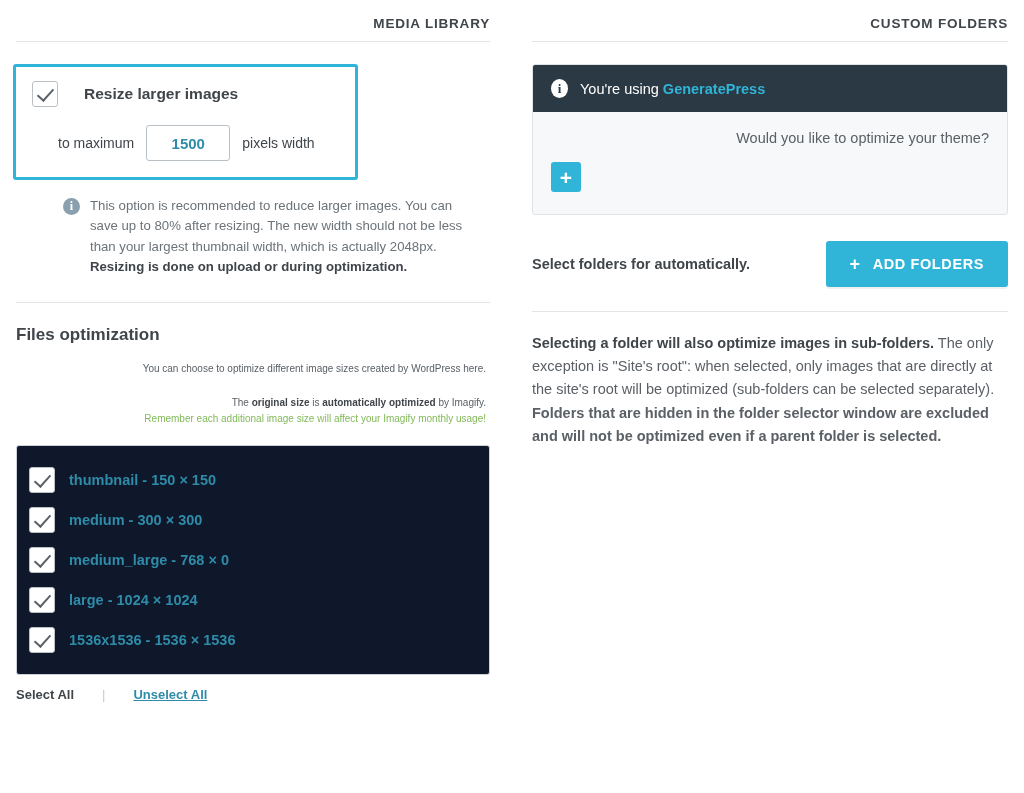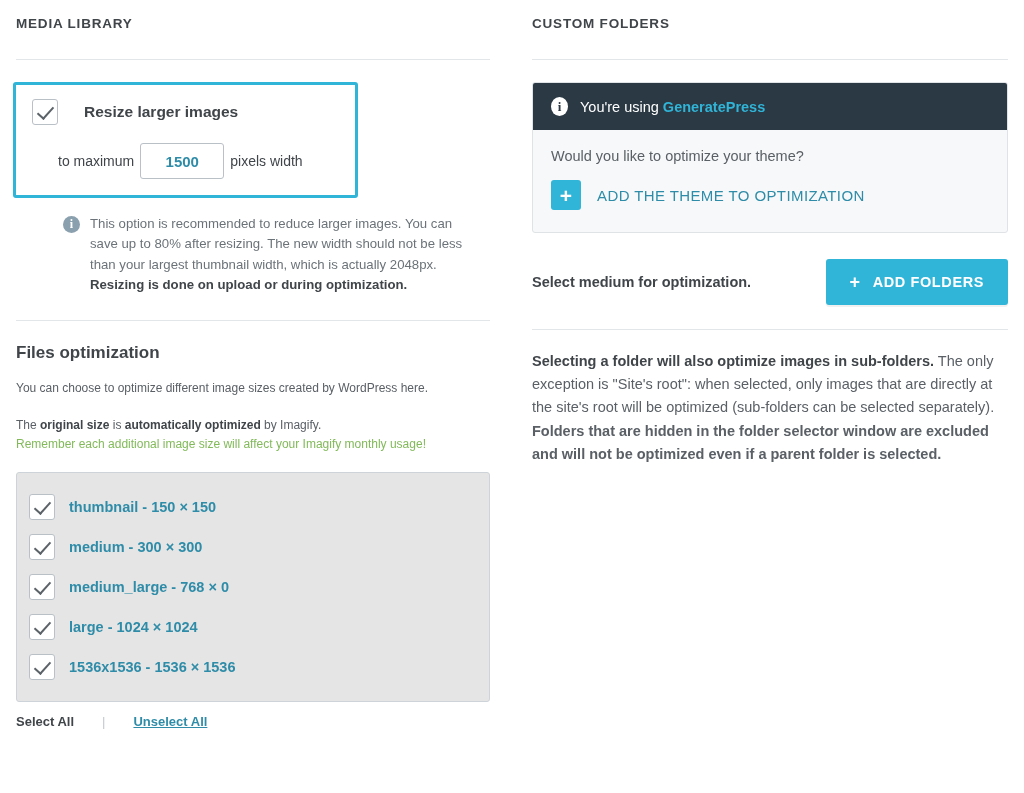"MEDIA LIBRARY" .section-title { padding-bottom: 28px -> 10px; text-align: none -> right }
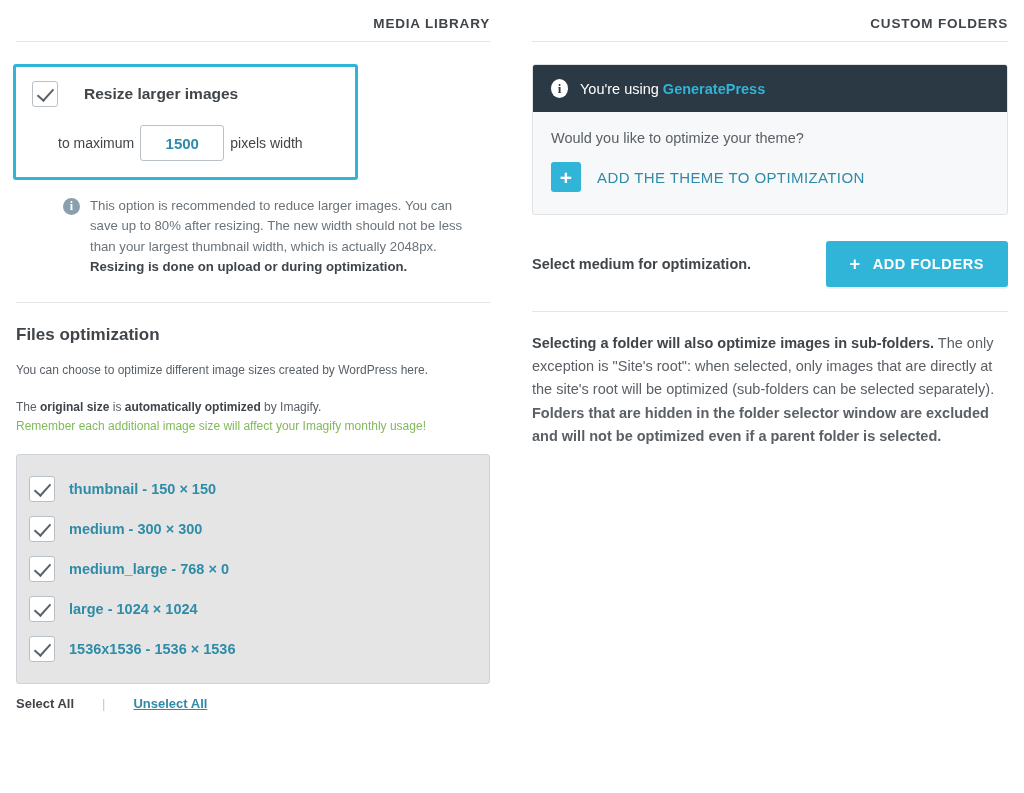"to maximum" .row-max { gap: 6px -> 12px }
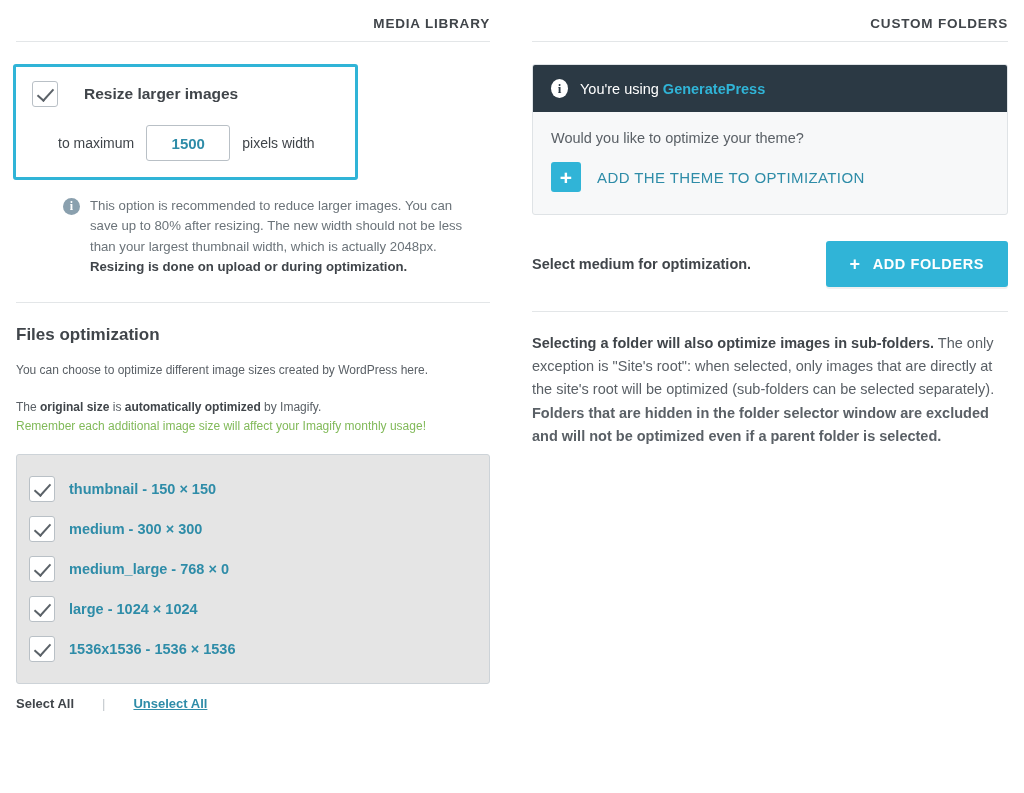"Would you like to optimize" .notice-body { text-align: none -> right }
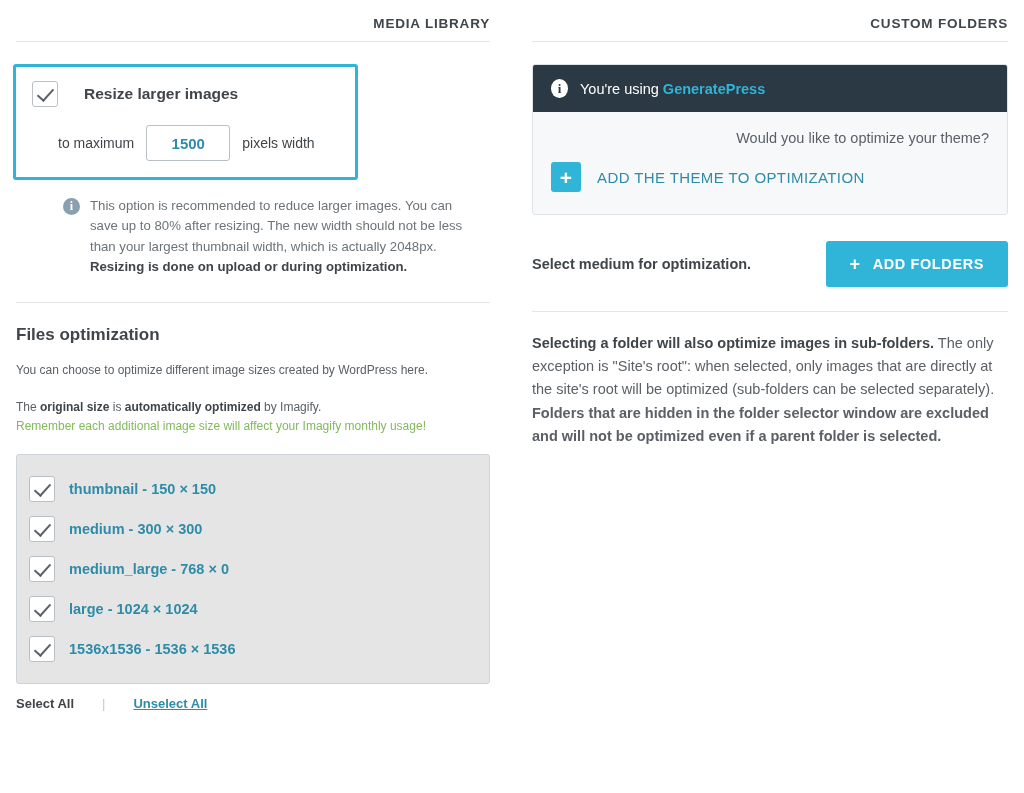"ADD THE THEME TO OPTIMIZATION" span.add-theme-label { html: <span>ADD THE THEME TO OPTIMIZATION</span> -> none }
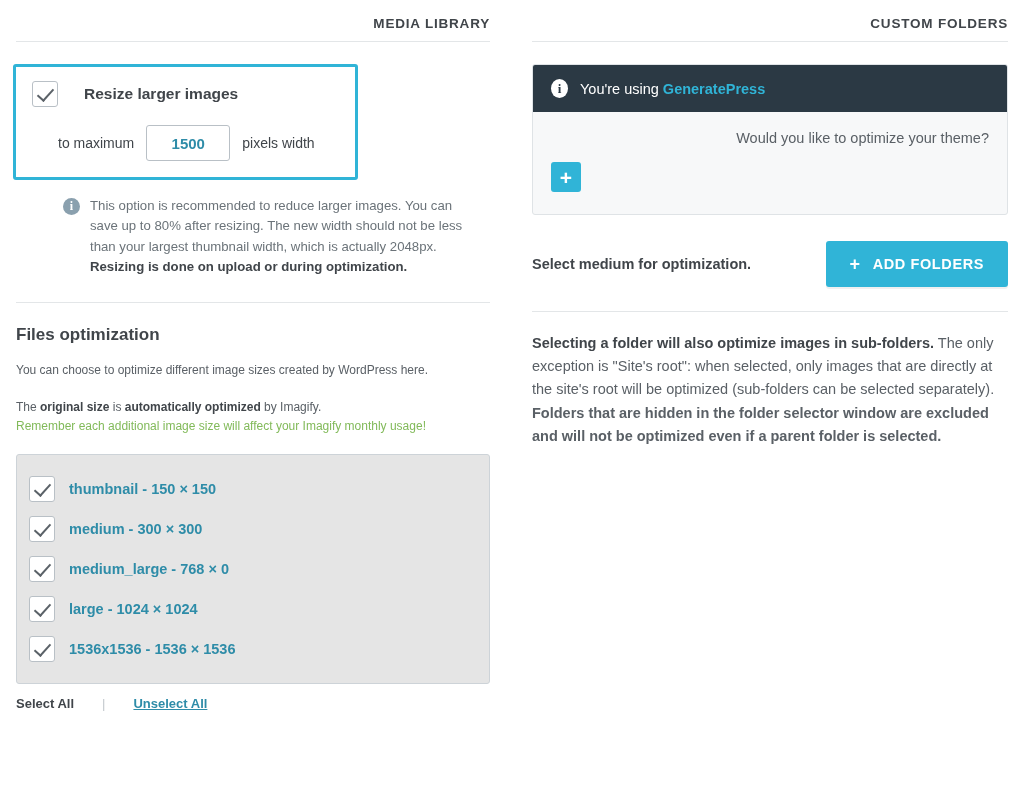"Select medium for optimization." span.folders-label { text: medium for optimization -> folders for automatically }
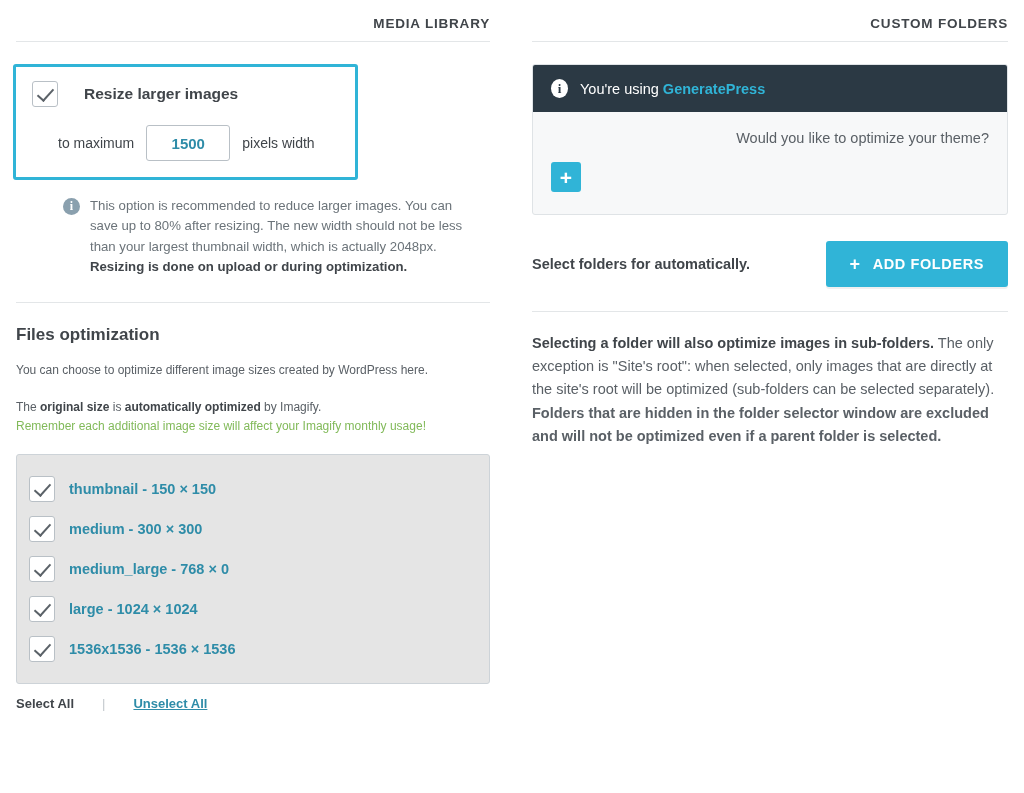"You can choose to optimize" p.body { font-size: 12px -> 10px; text-align: none -> right }
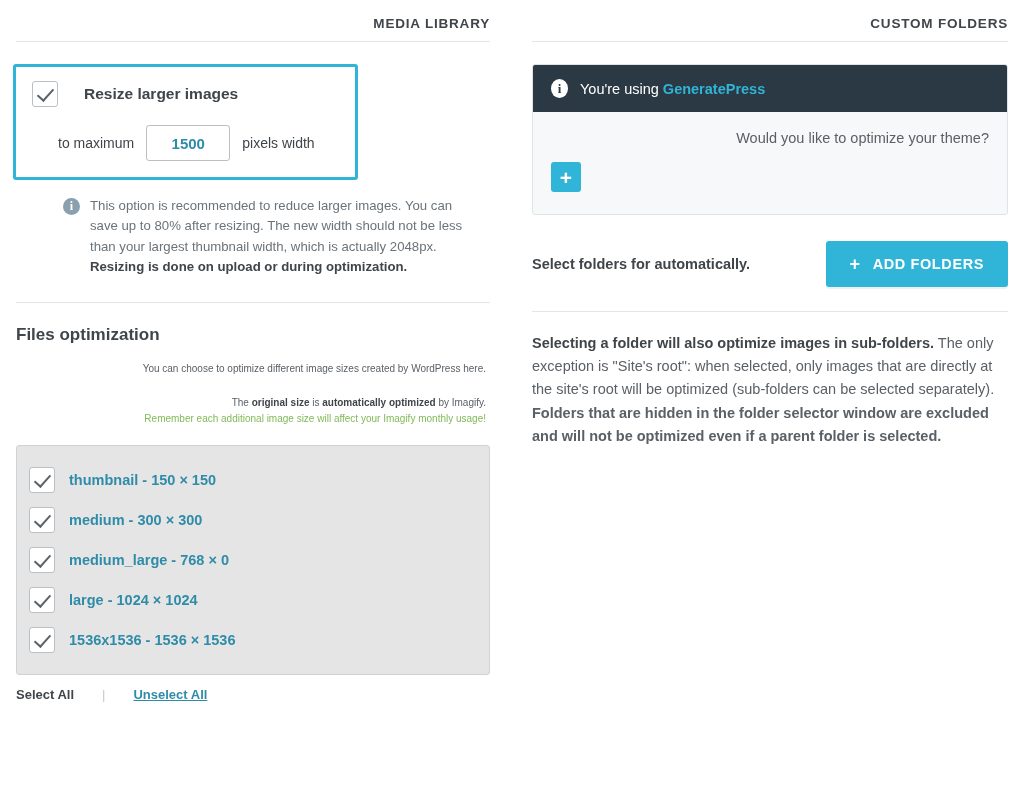"thumbnail - 150 × 150" .sizes-box { background: #e5e5e5 -> #0f172a }
